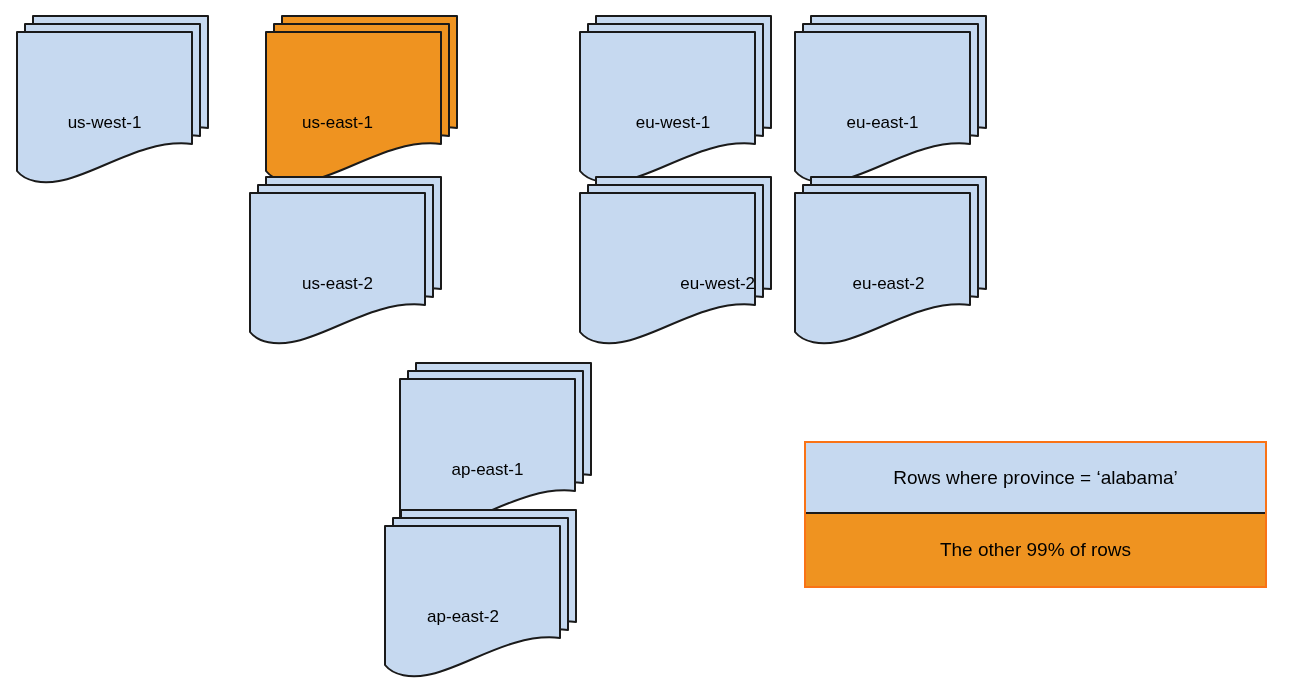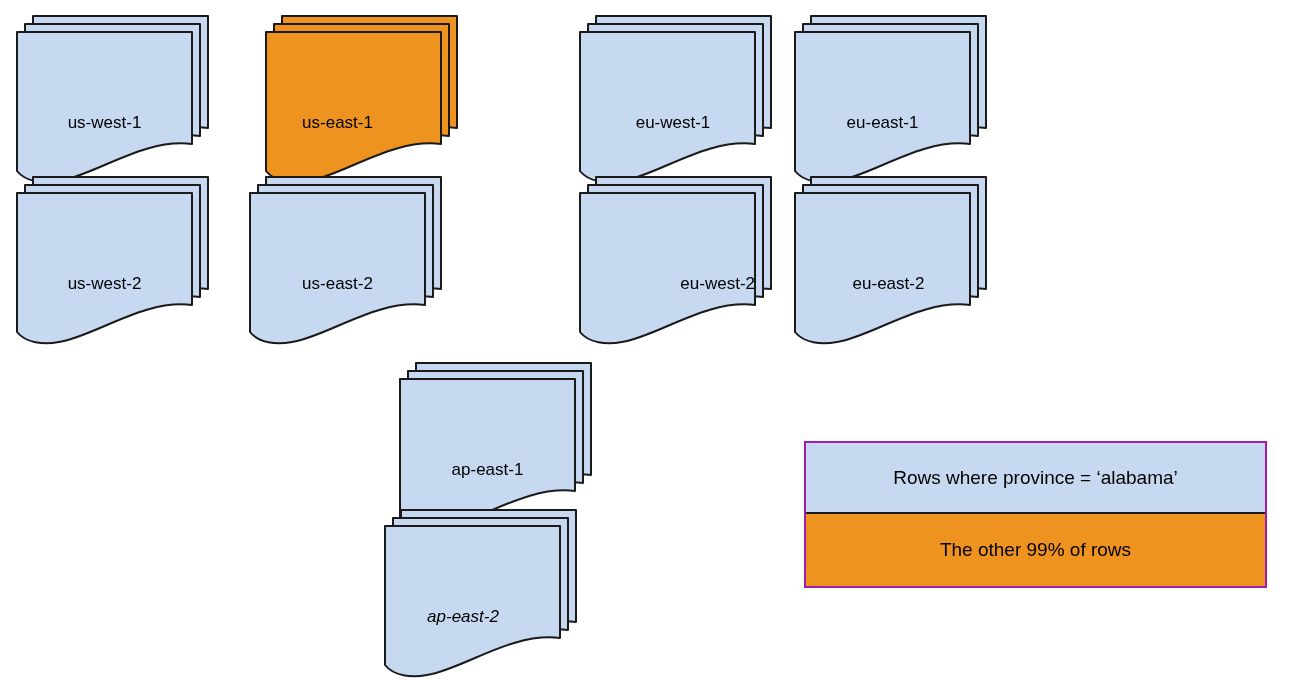"us-west-2" div.doc-stack { html: <div> <svg> <g> <path></path> </g> <g> <path></path> </g> <g> <path></path> </g> </svg> <div>us-west-2</div> </div> -> none }
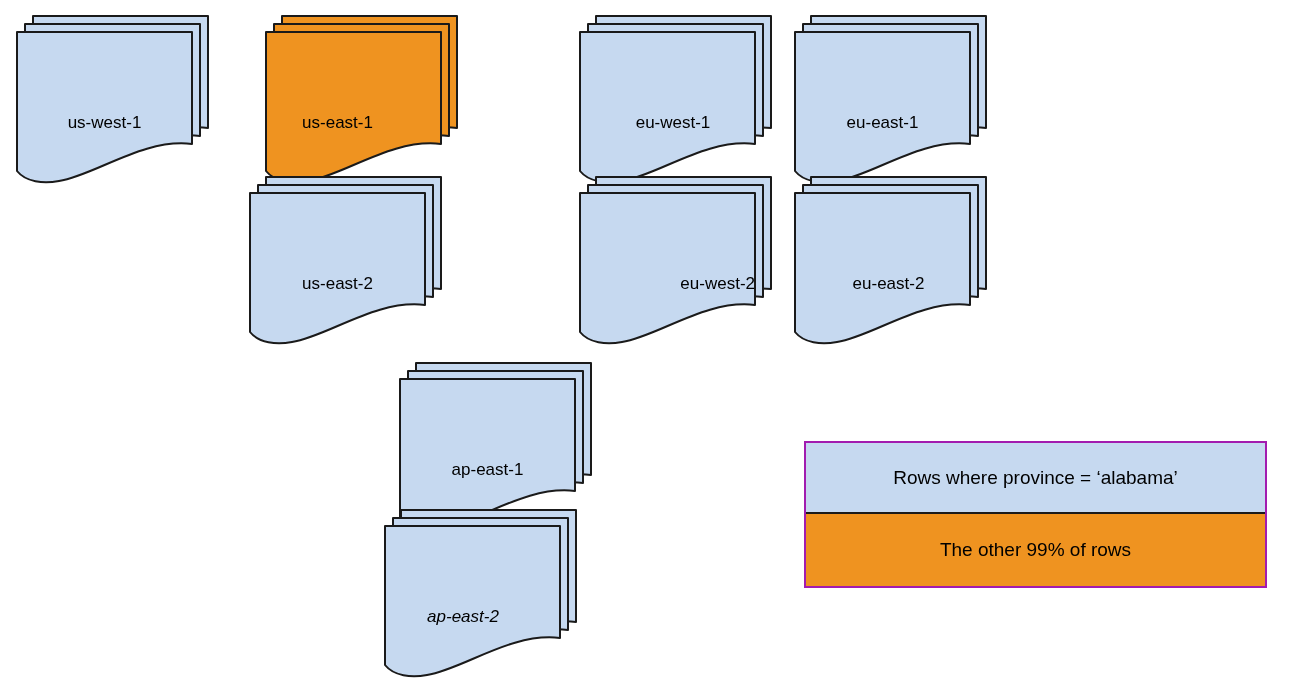"Rows where province = ‘alabama’" .legend { border: 2px solid #a21caf -> 2px solid #f97316 }
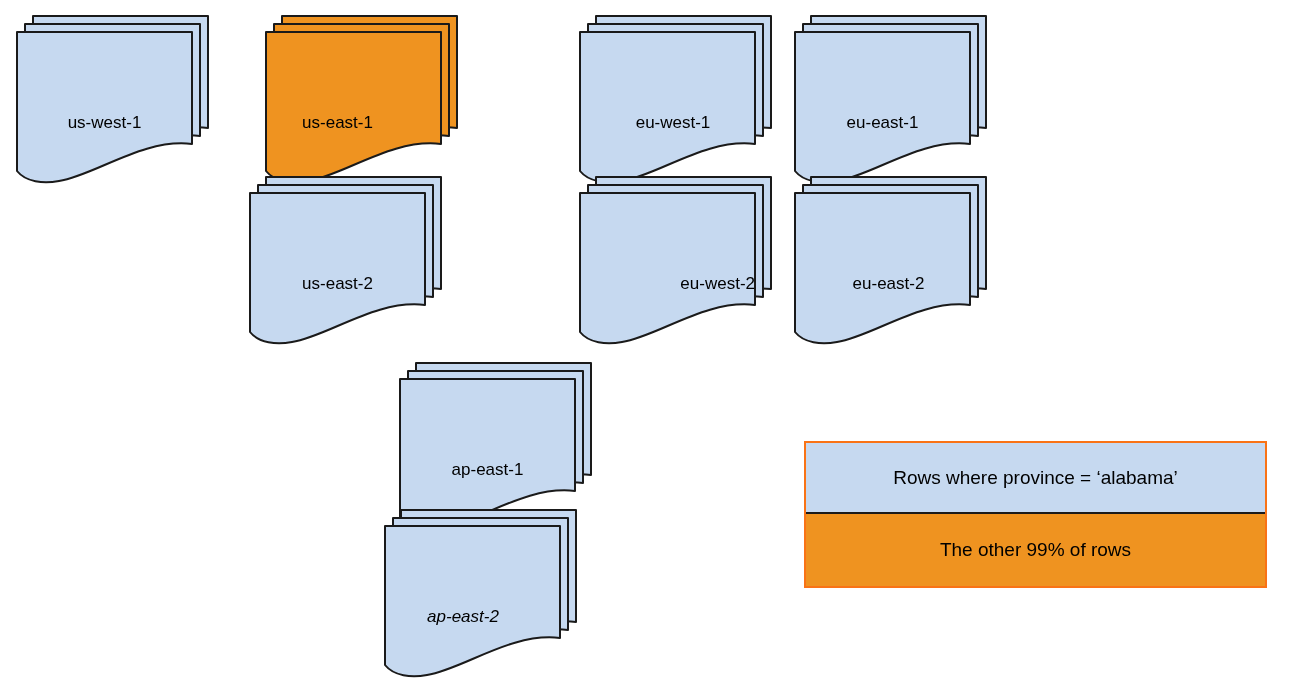"ap-east-2" div.doc-label { font-style: italic -> none }
